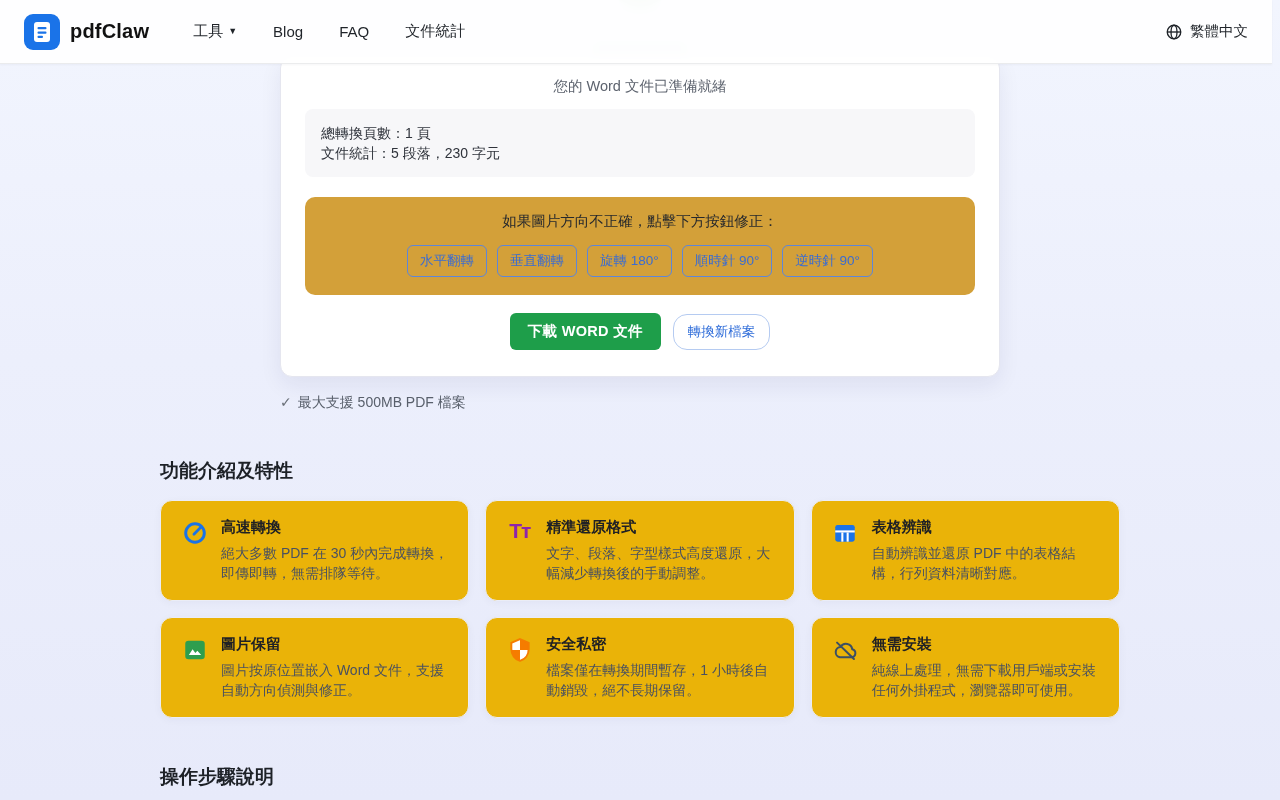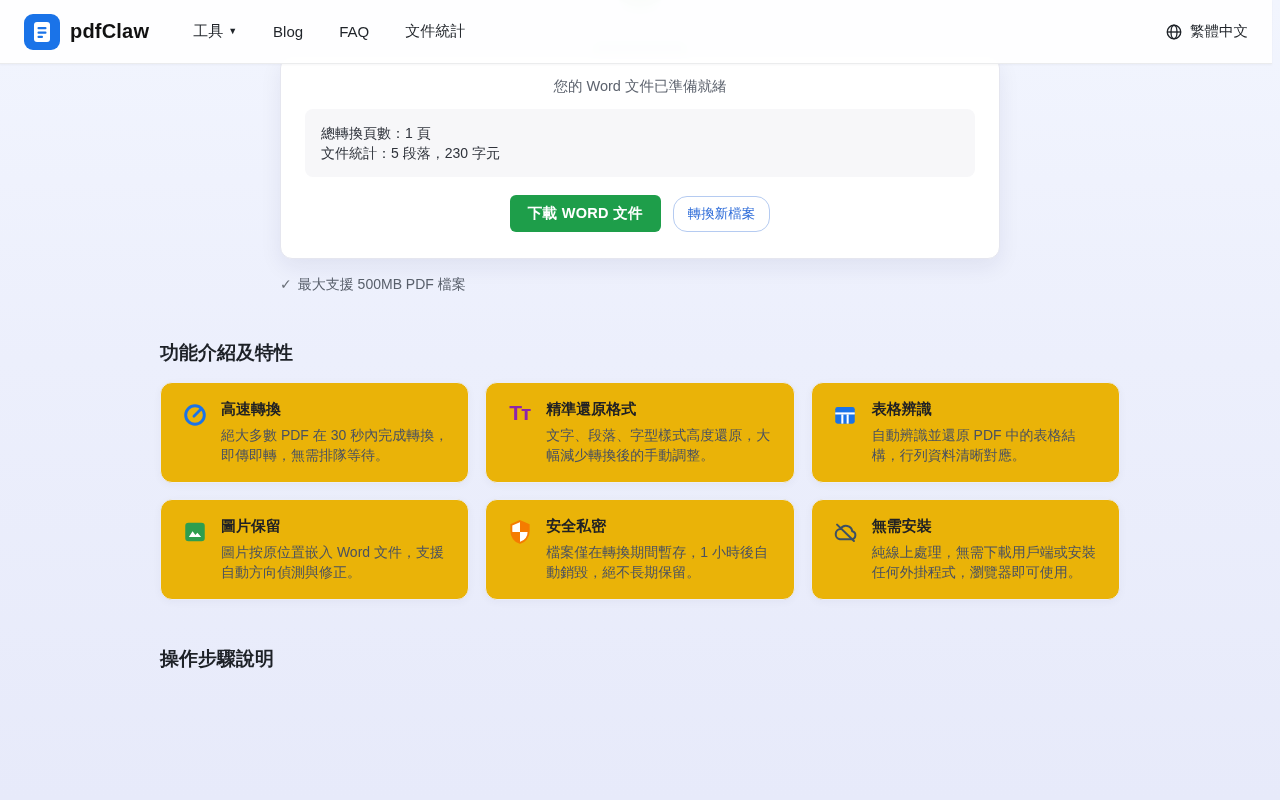"如果圖片方向不正確，點擊下方按鈕修正：" div.warn-box { html: none -> <div> <div>如果圖片方向不正確，點擊下方按鈕修正：</div> <div> <button>水平翻轉</button> <button>垂直翻轉</button> <button>旋轉 180°</button> <button>順時針 90°</button> <button>逆時針 90°</button> </div> </div> }
